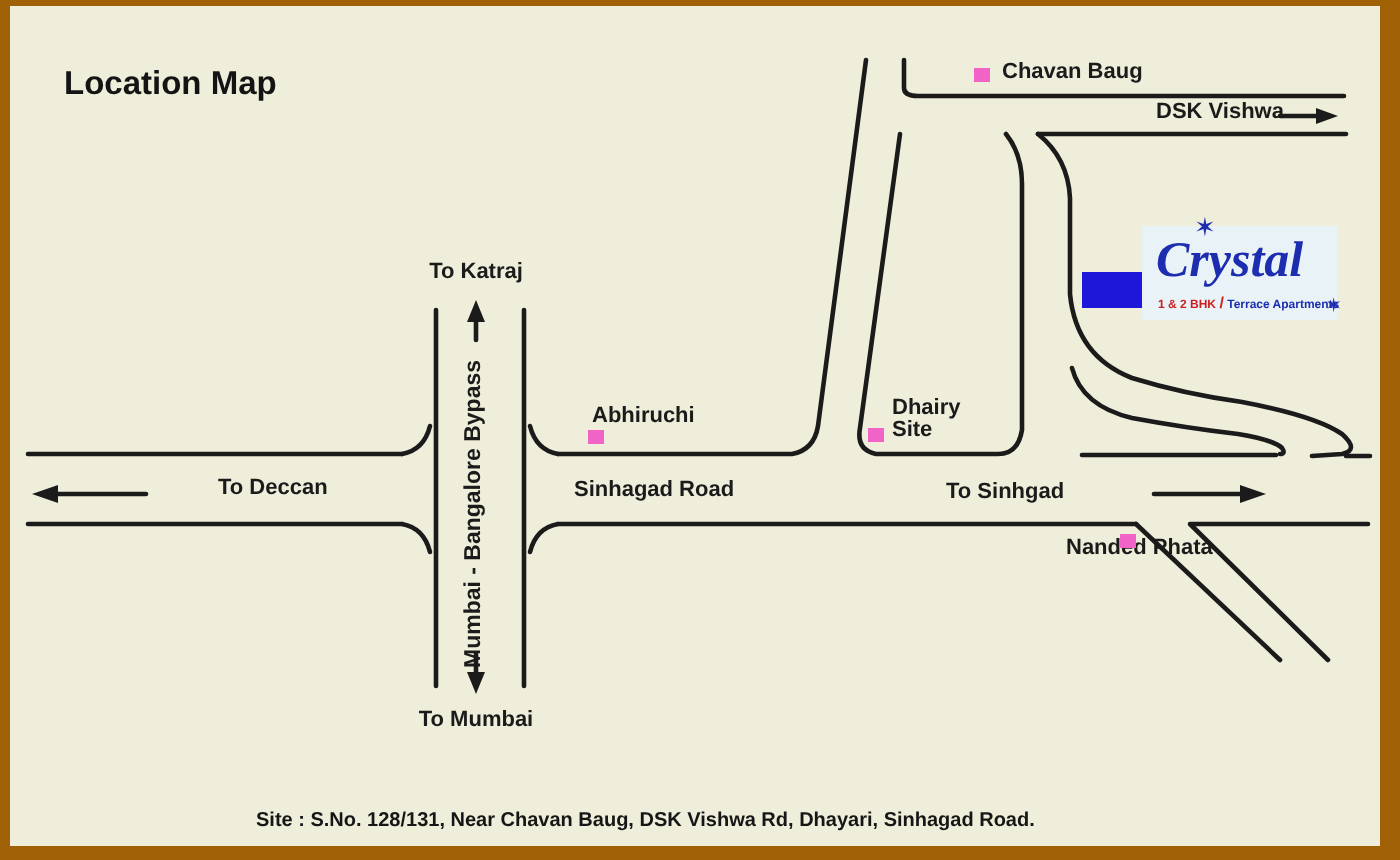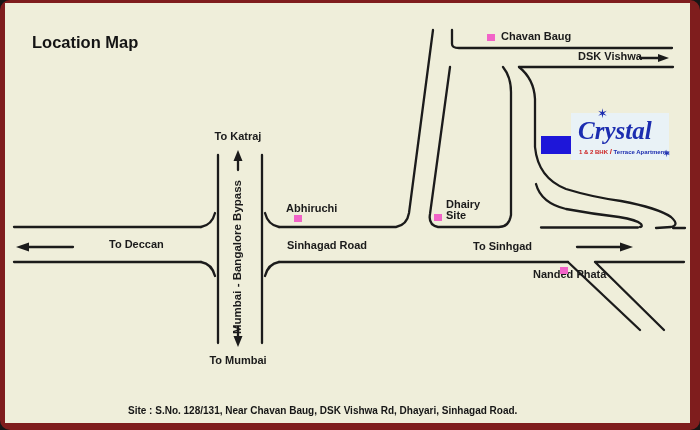"Location Map" #frame { background: #7f1d1d -> #a16207; border-radius: 10px -> none }
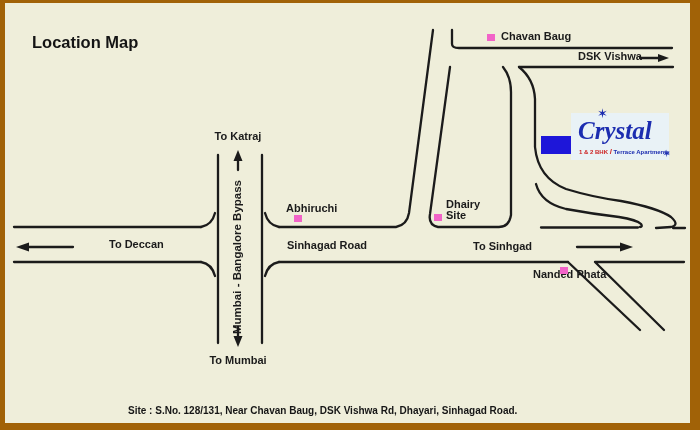"Abhiruchi" div.lbl { left: 281px -> 291px }
